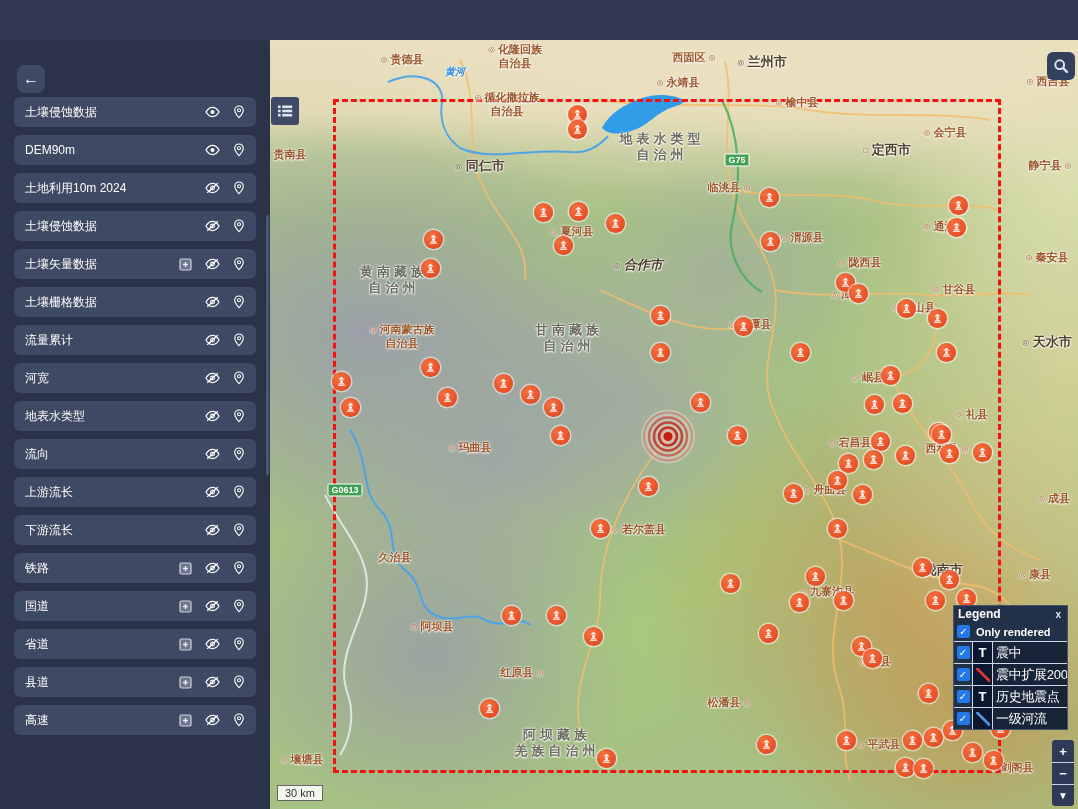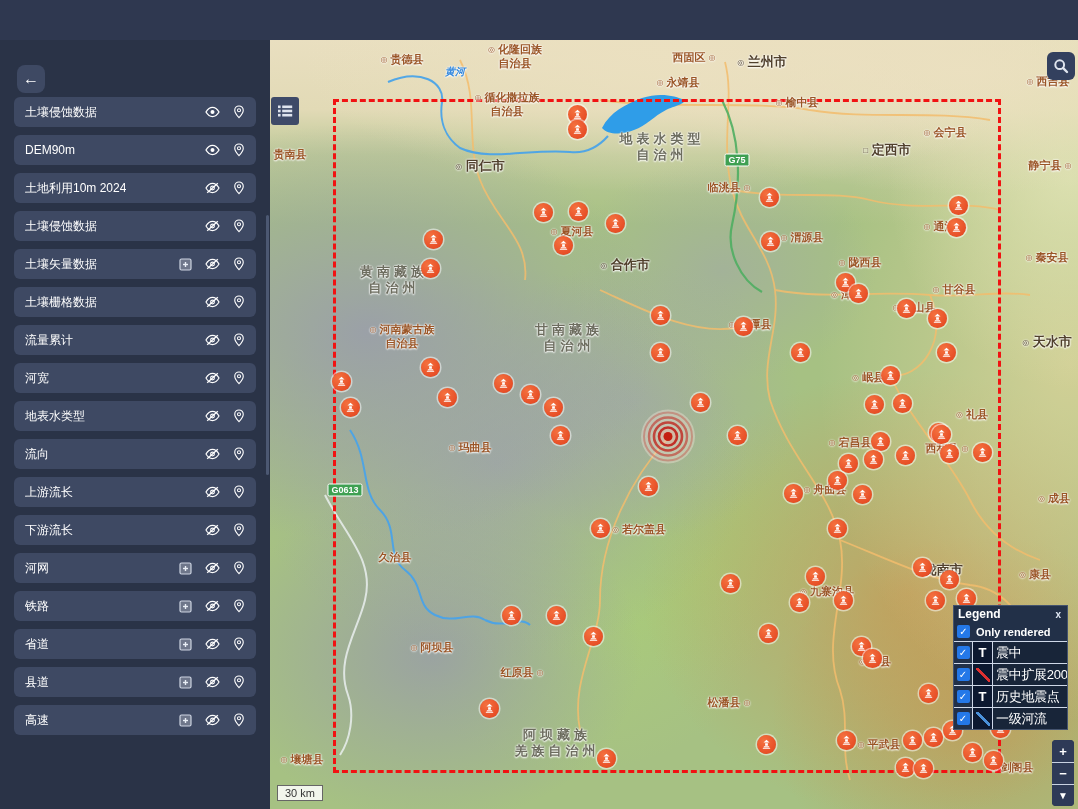"◎ 合作市" div.map-label { font-style: none -> italic; left: 355px -> 368px }
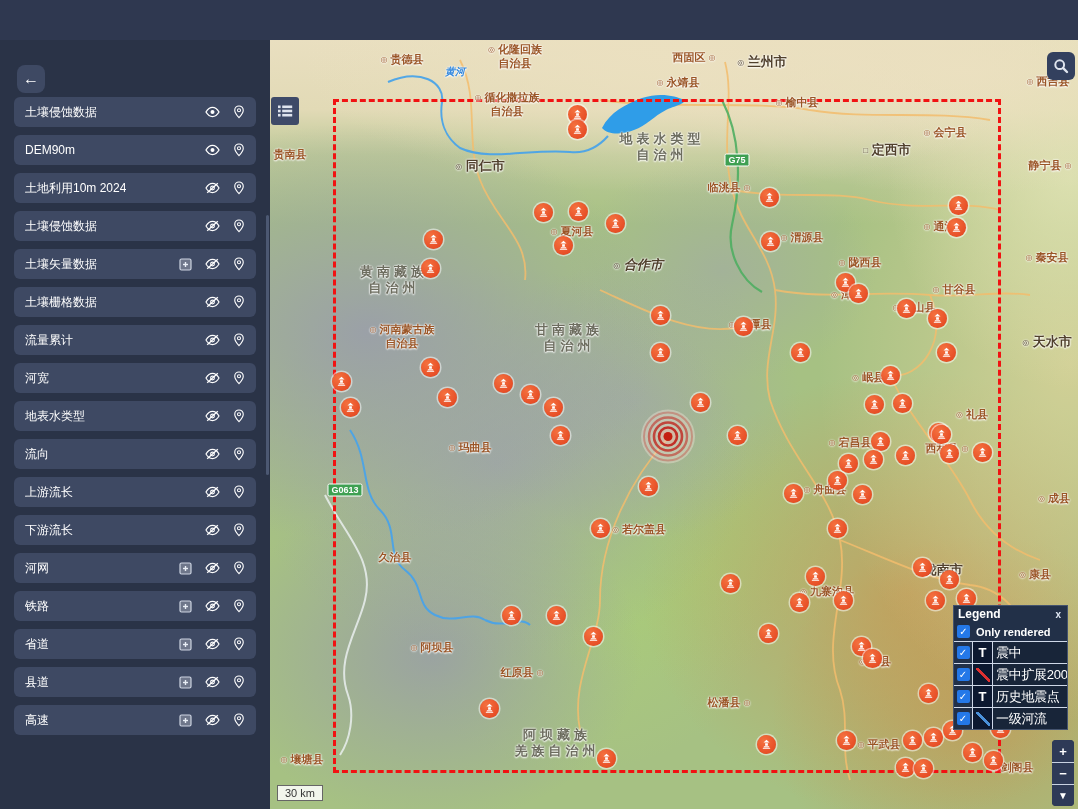"河网" div.layer-item { html: <div> <span>河网</span> <span> <button> <svg> <rect></rect> <line></line> <line></line> </svg> </button> <button> <svg> <path></path> <circle></circle> <line></line> </svg> </button> <button> <svg> <path></path> <circle></circle> </svg> </button> </span> </div> -> none }
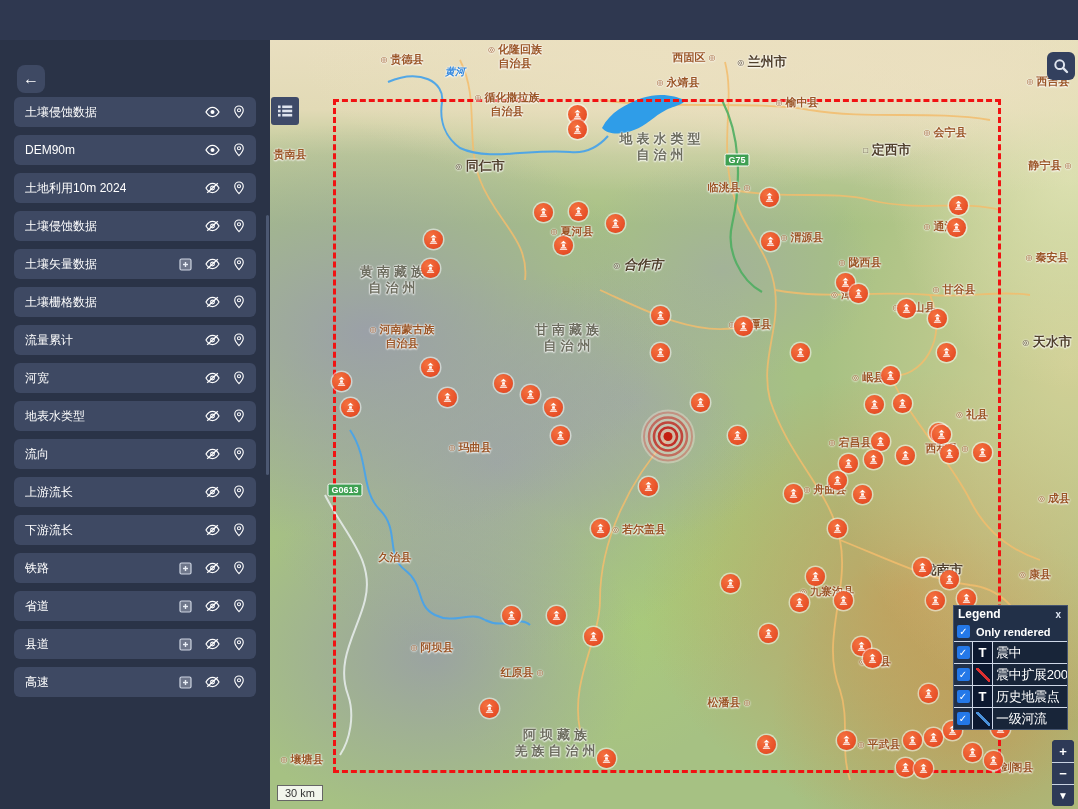"国道" div.layer-item { html: none -> <div> <span>国道</span> <span> <button> <svg> <rect></rect> <line></line> <line></line> </svg> </button> <button> <svg> <path></path> <circle></circle> <line></line> </svg> </button> <button> <svg> <path></path> <circle></circle> </svg> </button> </span> </div> }
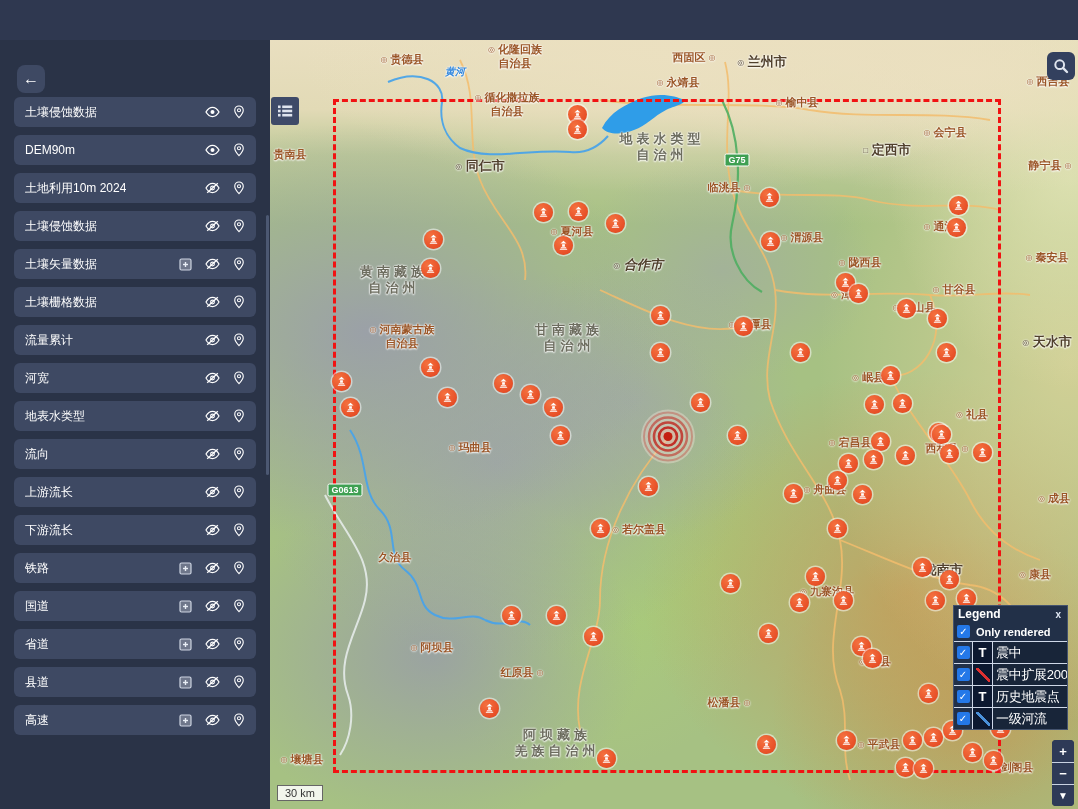"◎ 阿坝县" div.map-label { top: 608px -> 587px }
